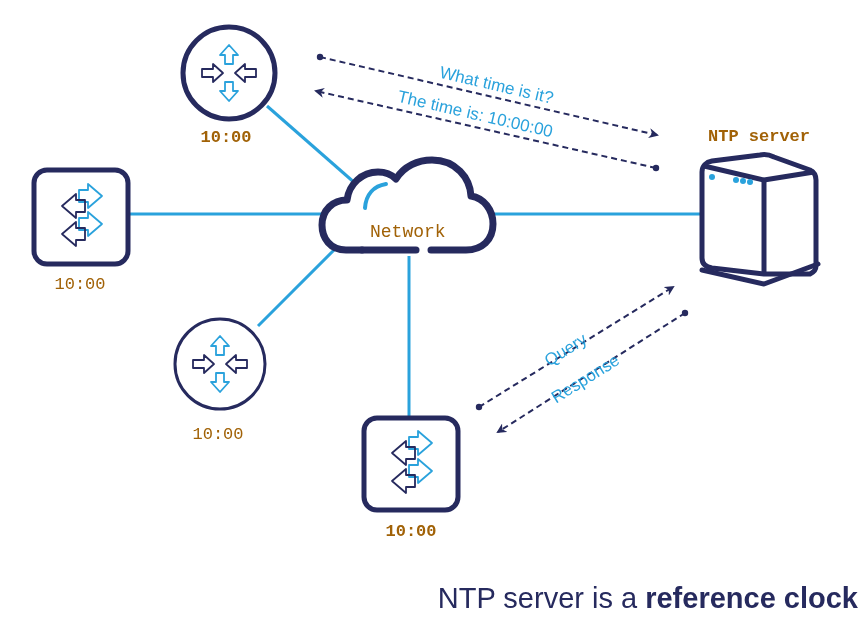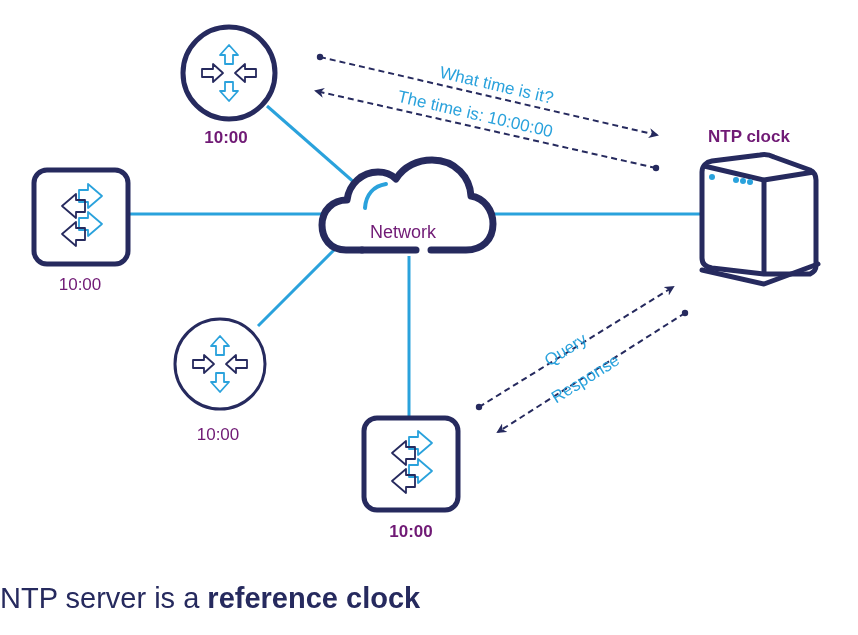"10:00" .lbl { color: #701a75 -> #a16207; font-family: Liberation Sans, sans-serif -> Liberation Mono, monospace }
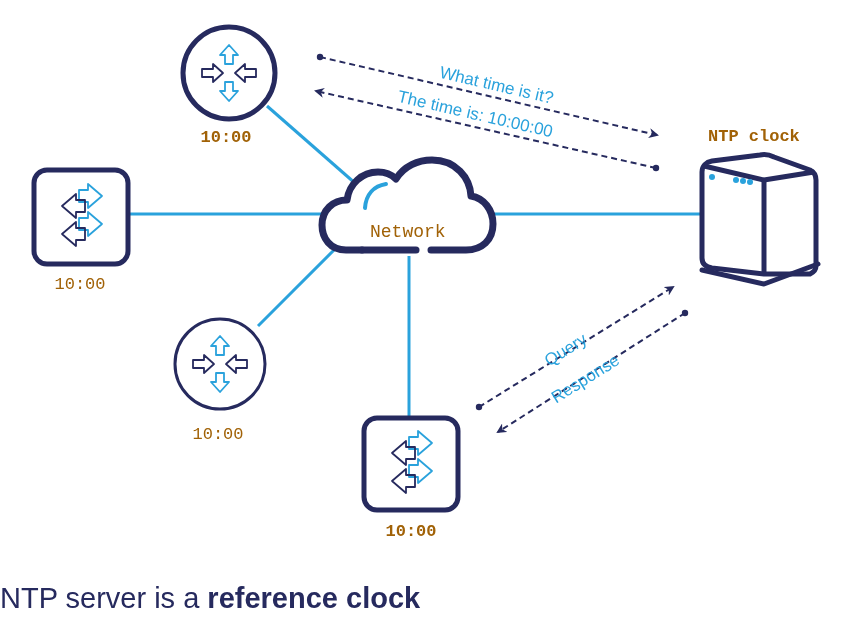"NTP clock" div.lbl { text: clock -> server }
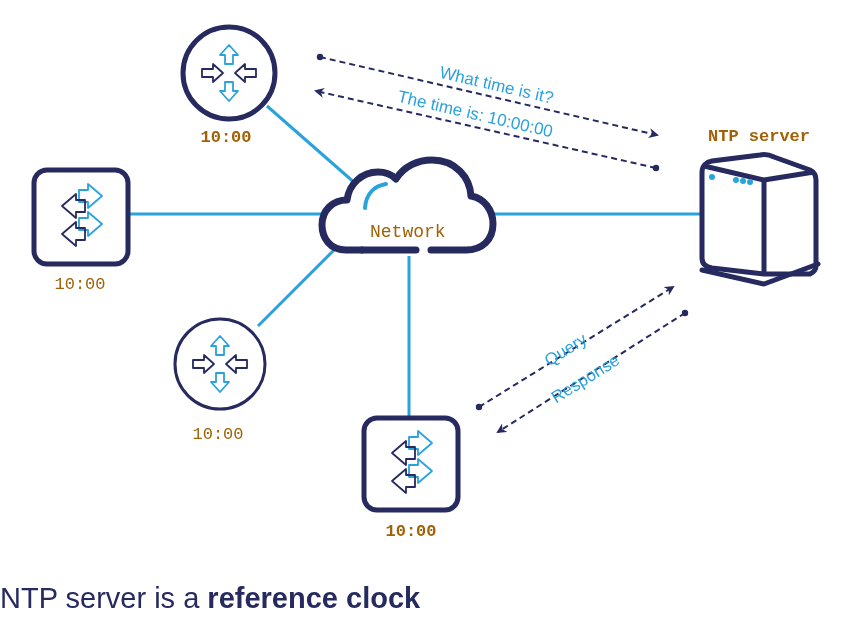"NTP server is a reference" .caption { text-align: left -> right }
